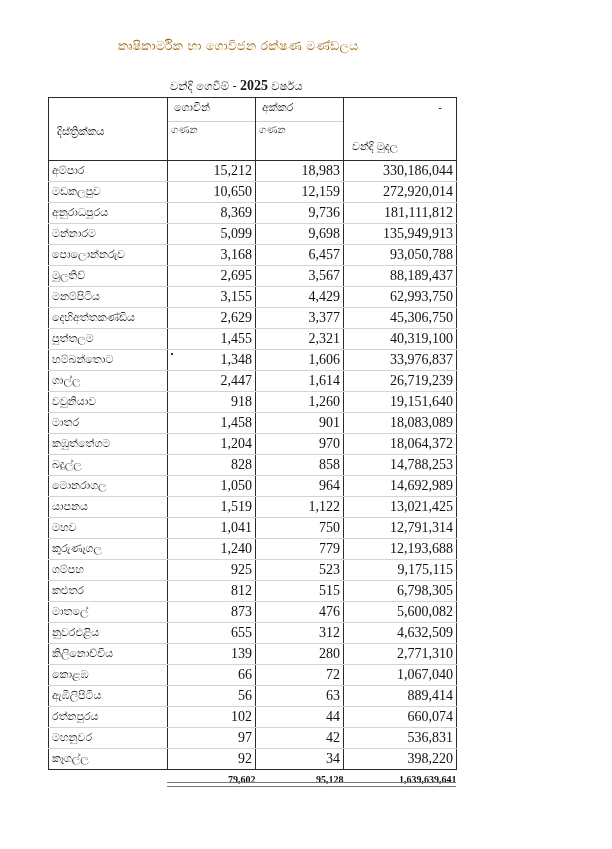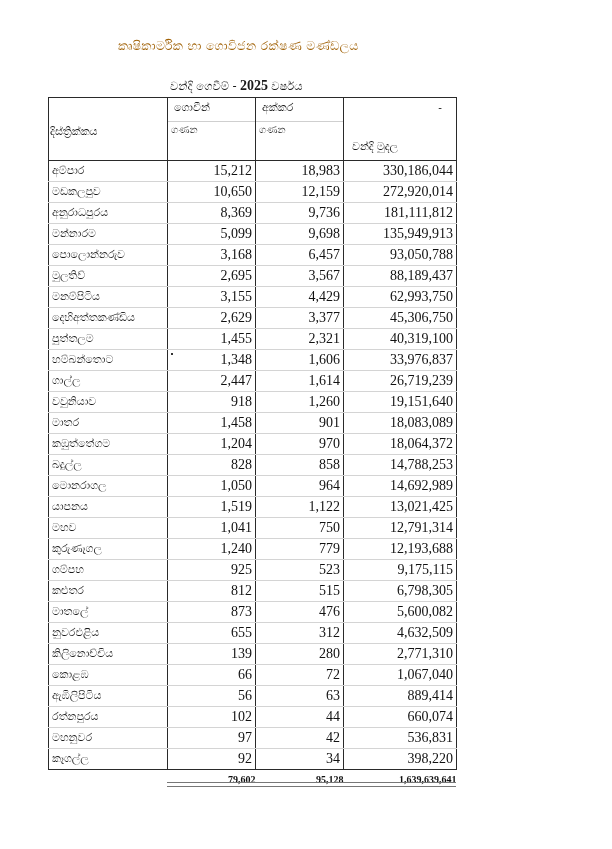"දිස්ත්‍රික්කය" .hdr th.h-district { padding-left: 1px -> 8px }
